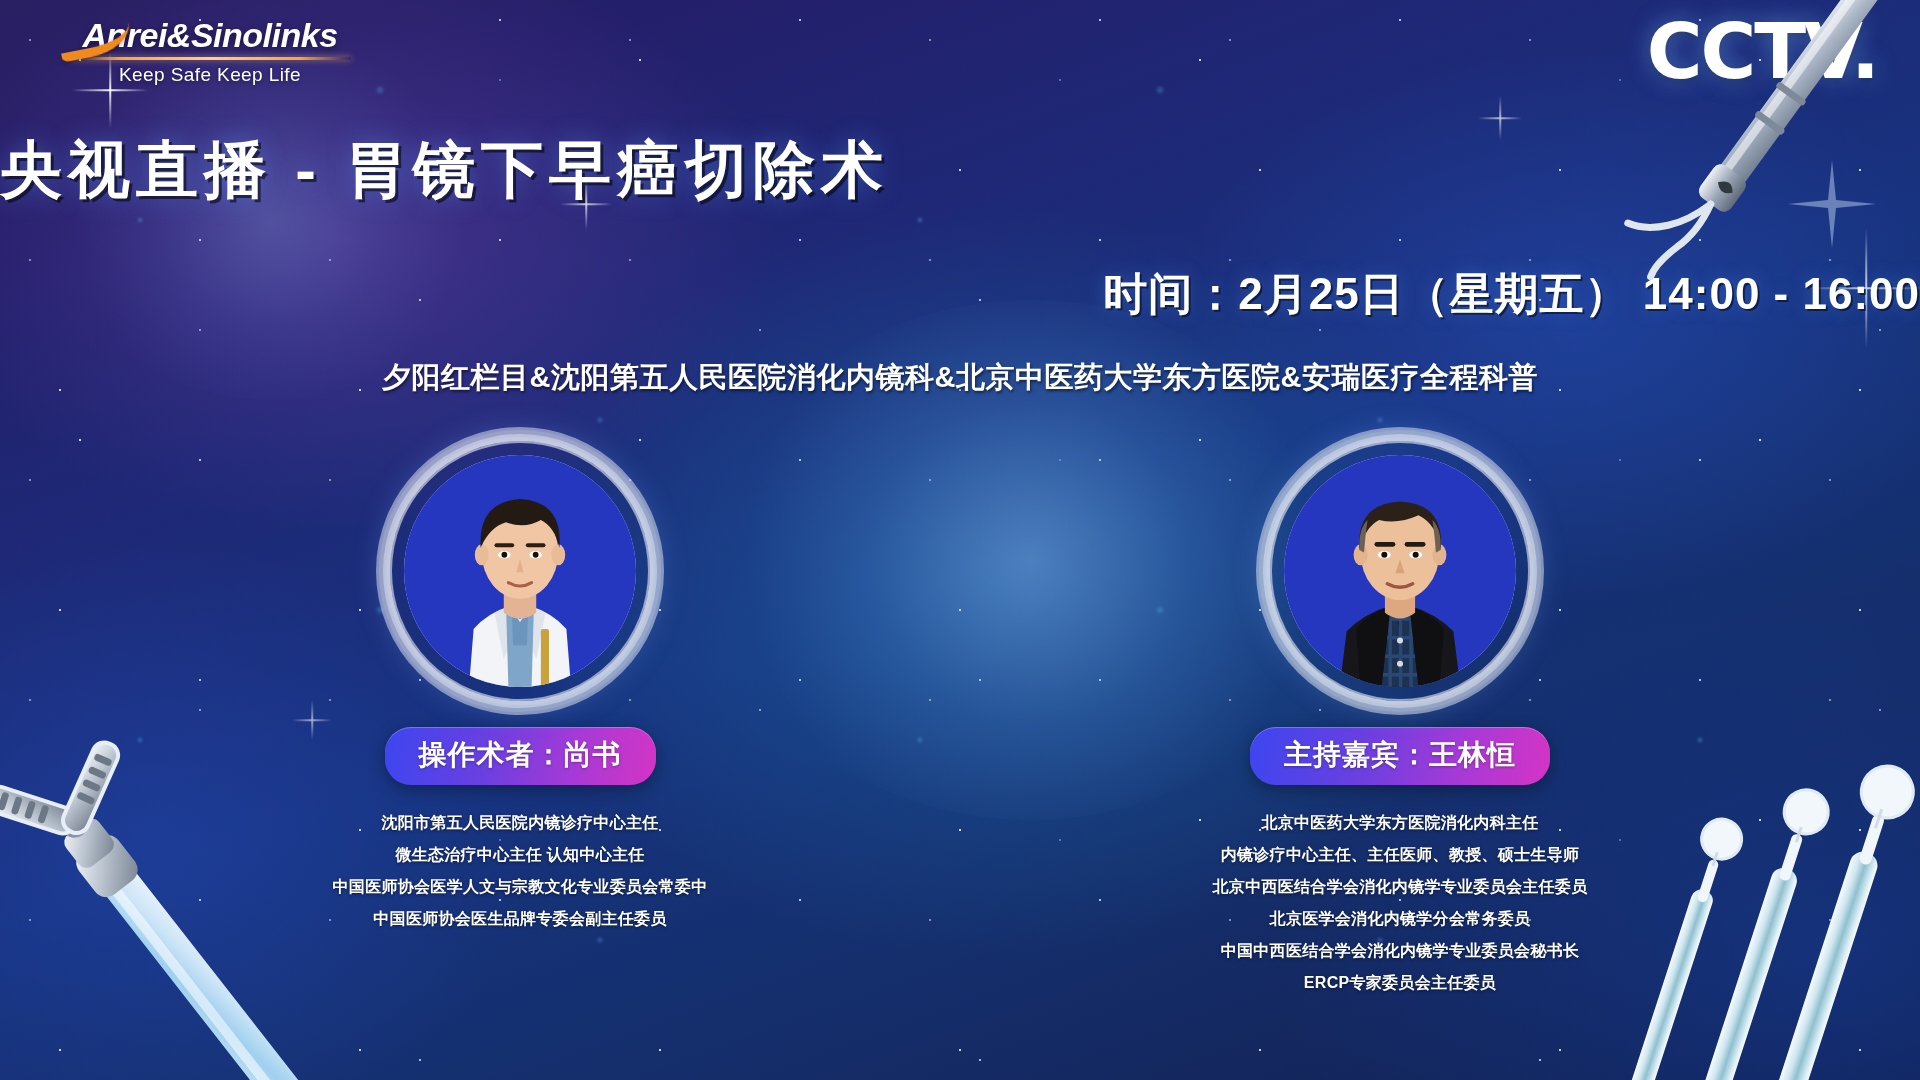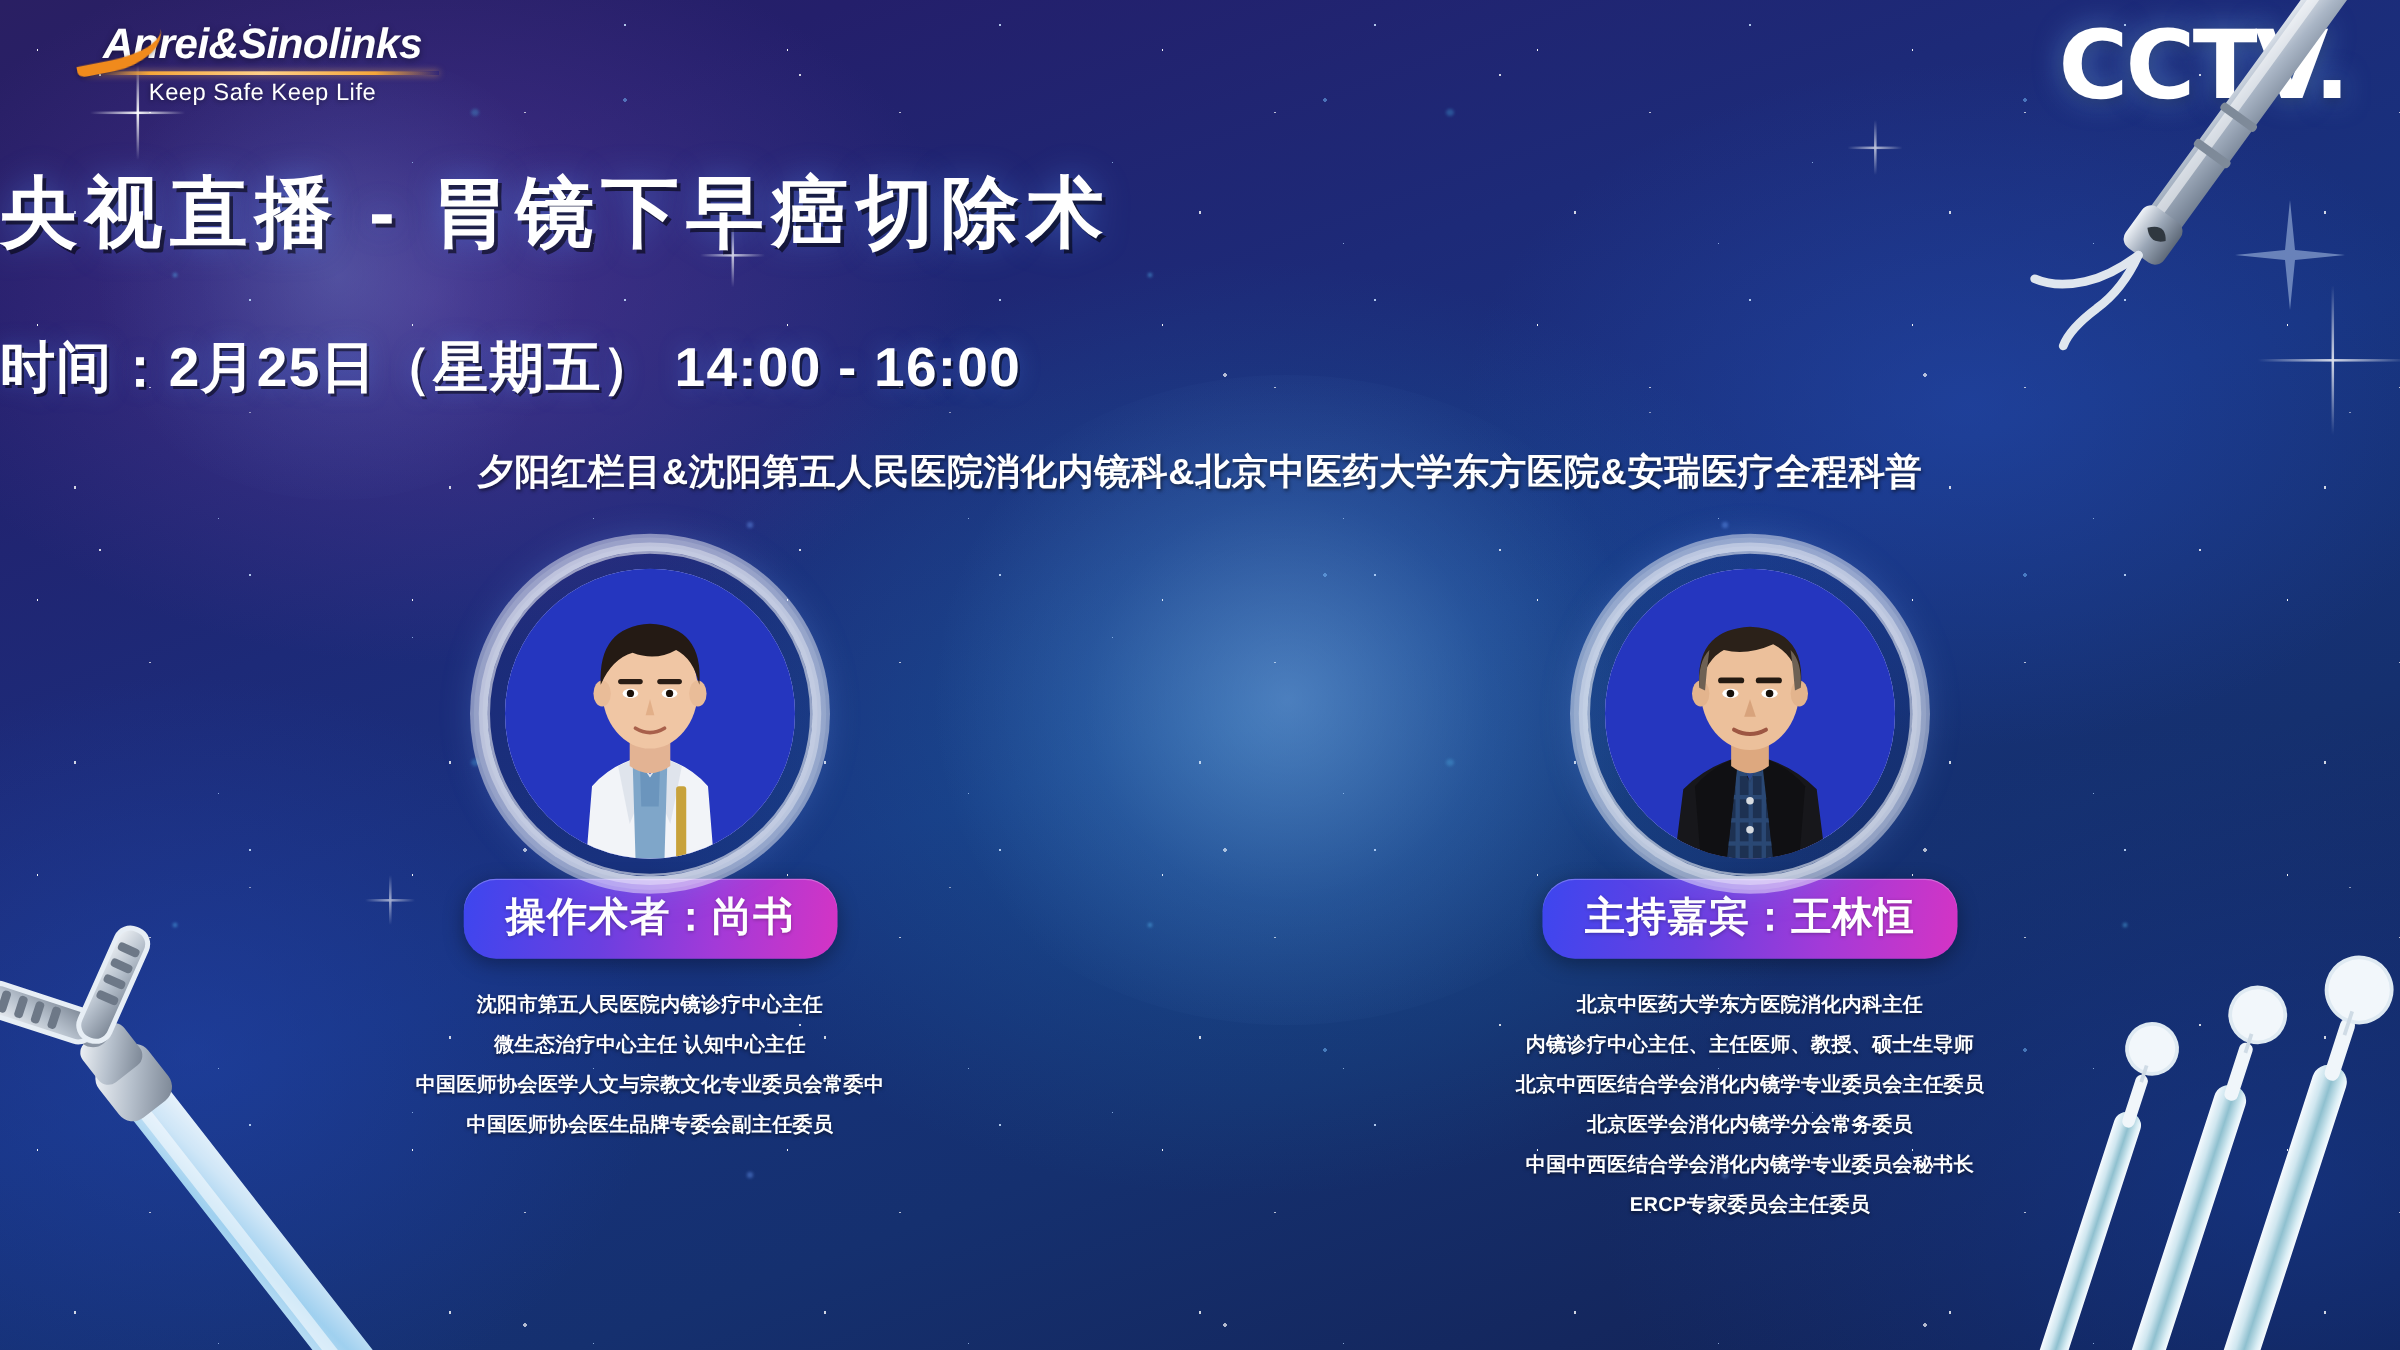"时间：2月25日（星期五） 14:00 - 16:00" .subtitle { text-align: left -> right }
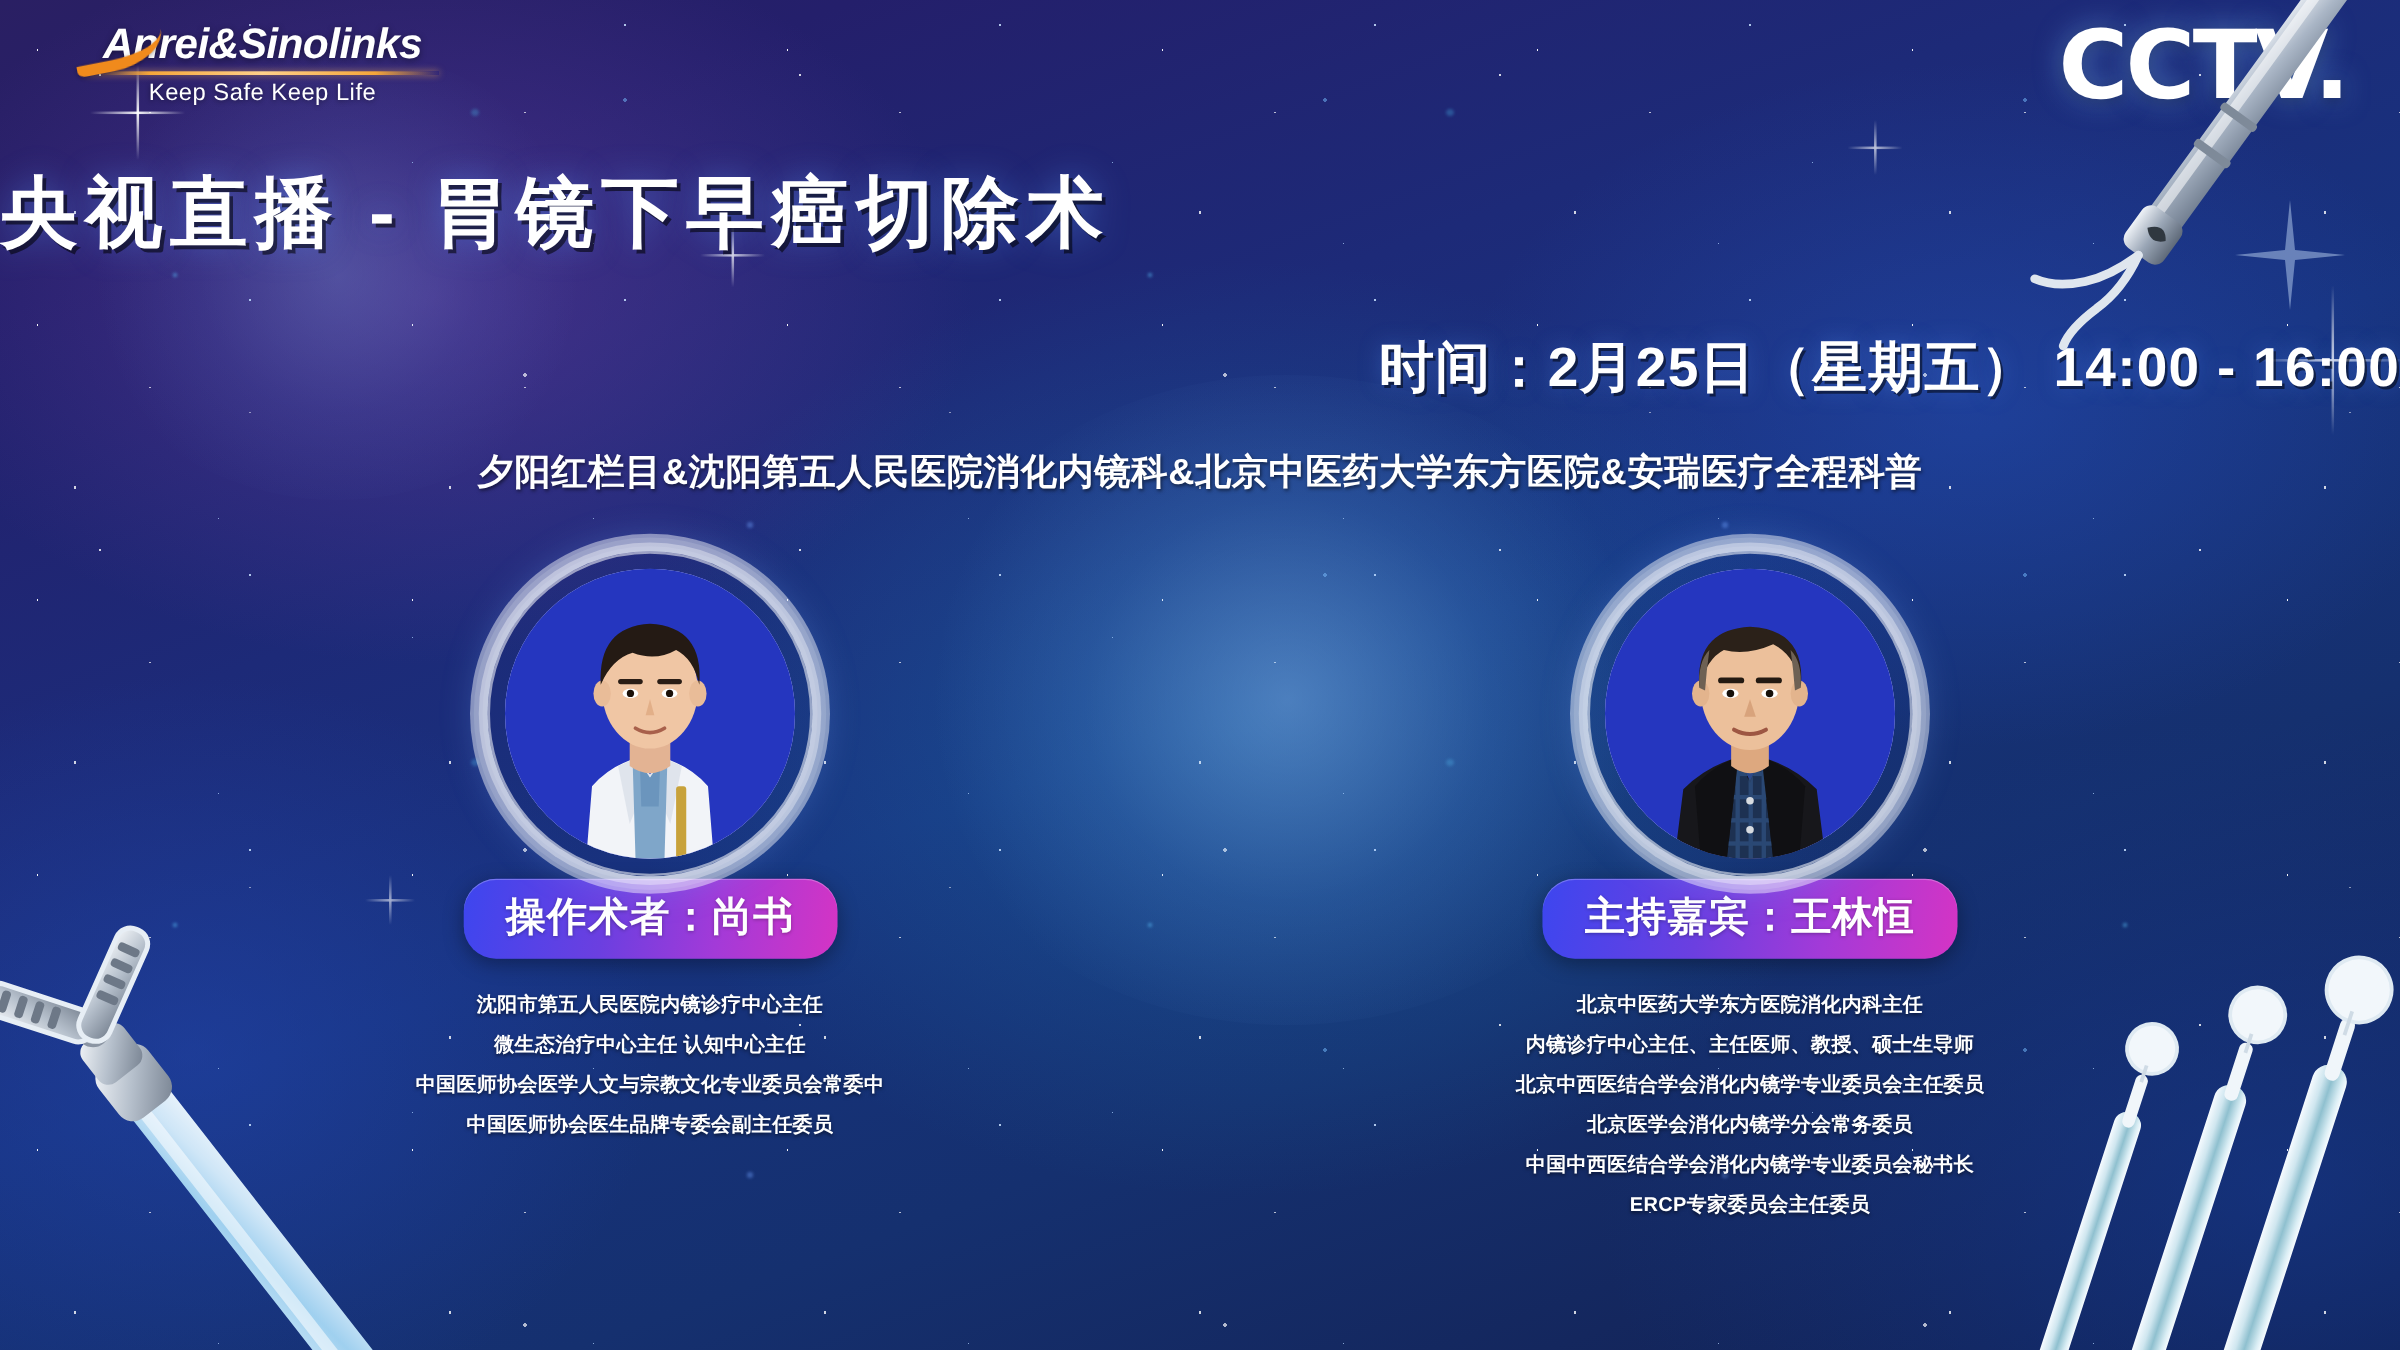"操作术者：尚书" .badge { font-size: 32px -> 28px; margin-top: 16px -> 40px }
